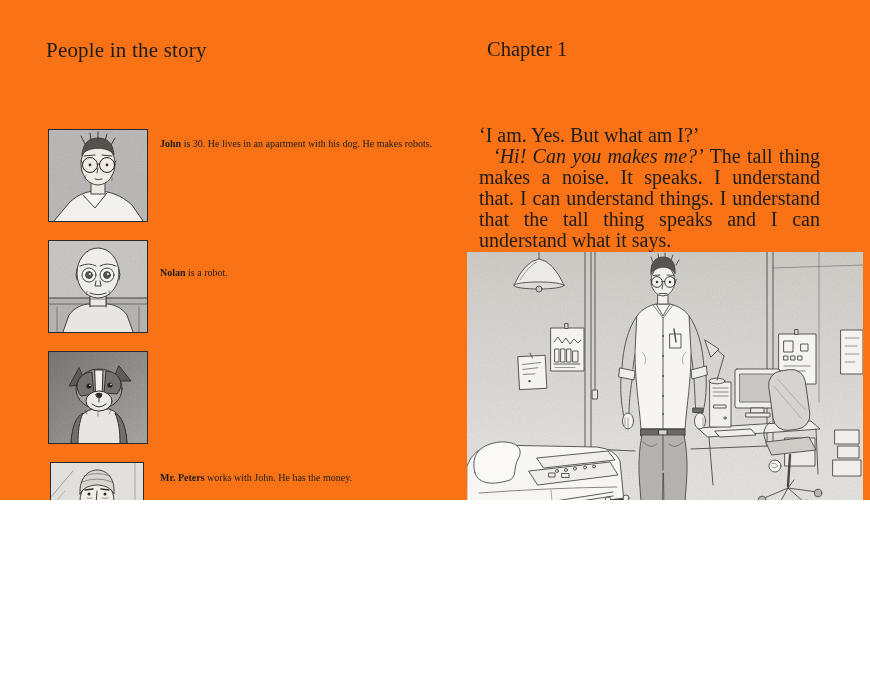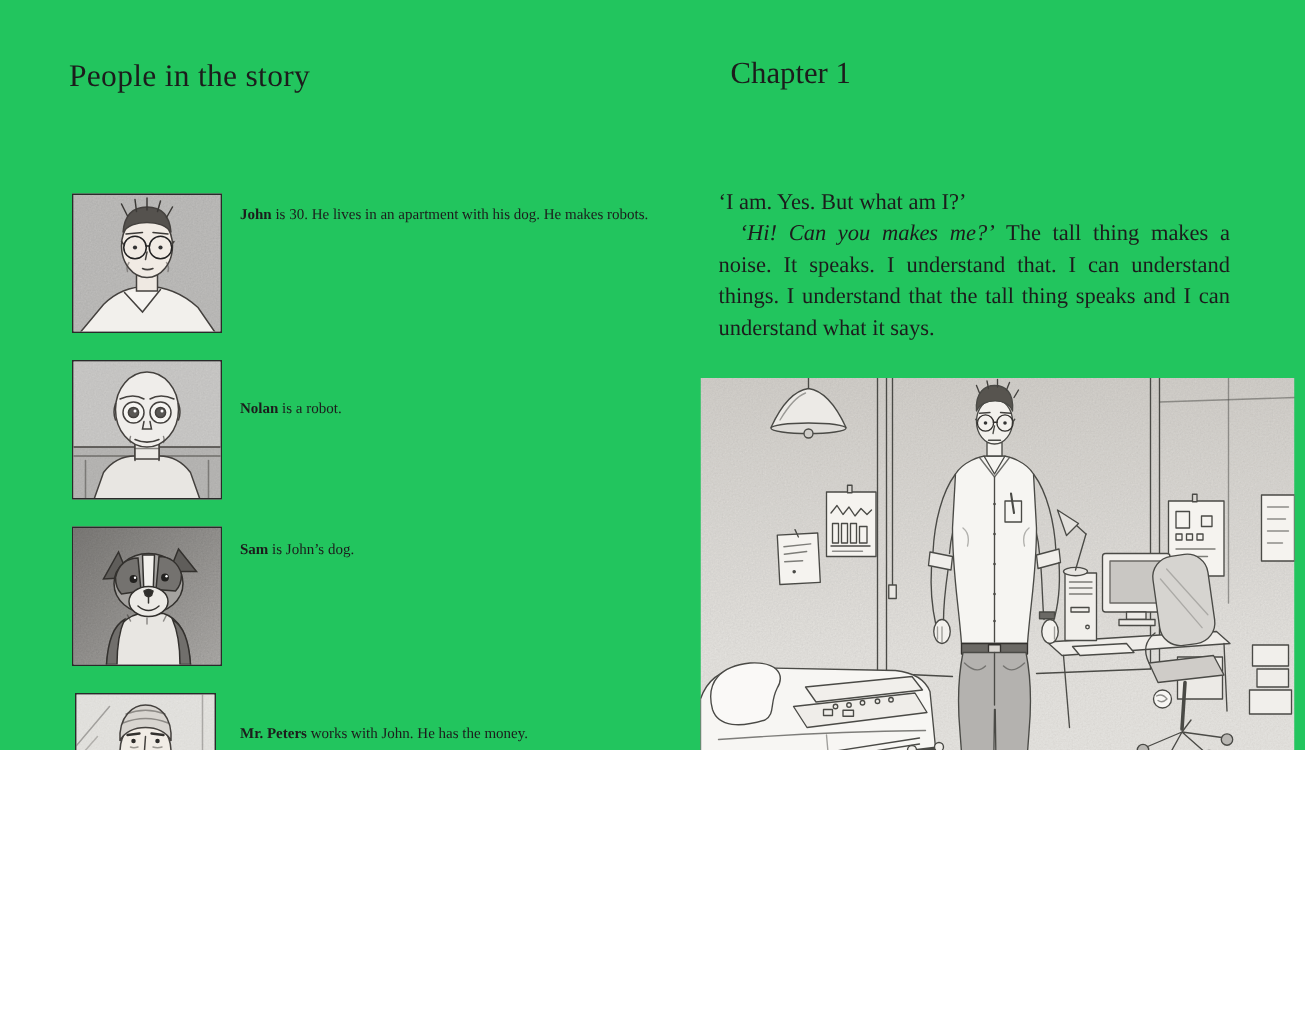"People in the story" .spread { background: #22c55e -> #f97316 }
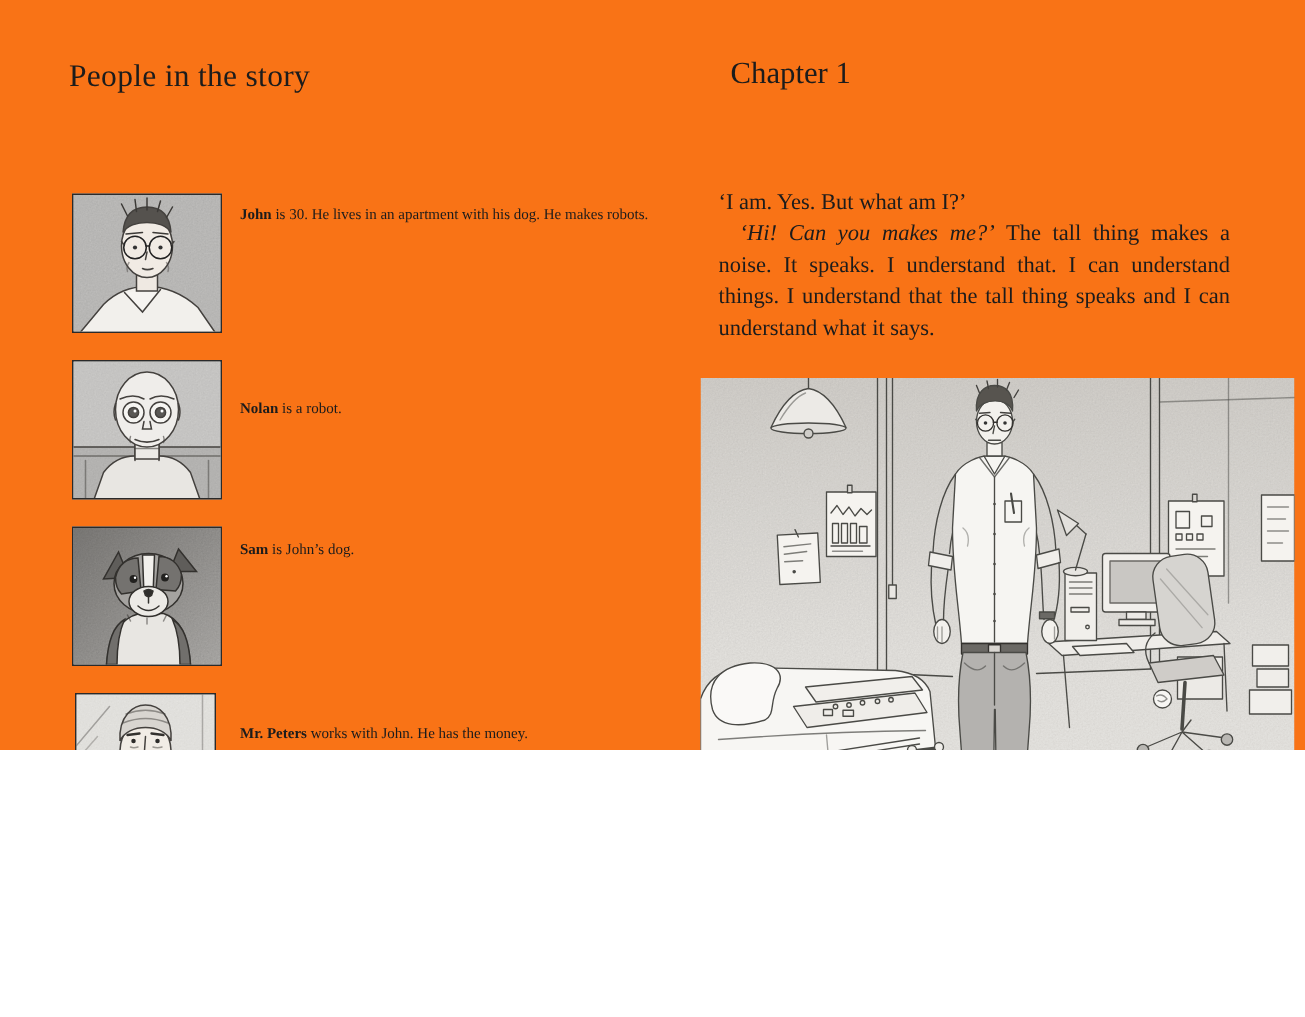"‘I am. Yes. But what" .bodytext { font-size: 15px -> 20px }
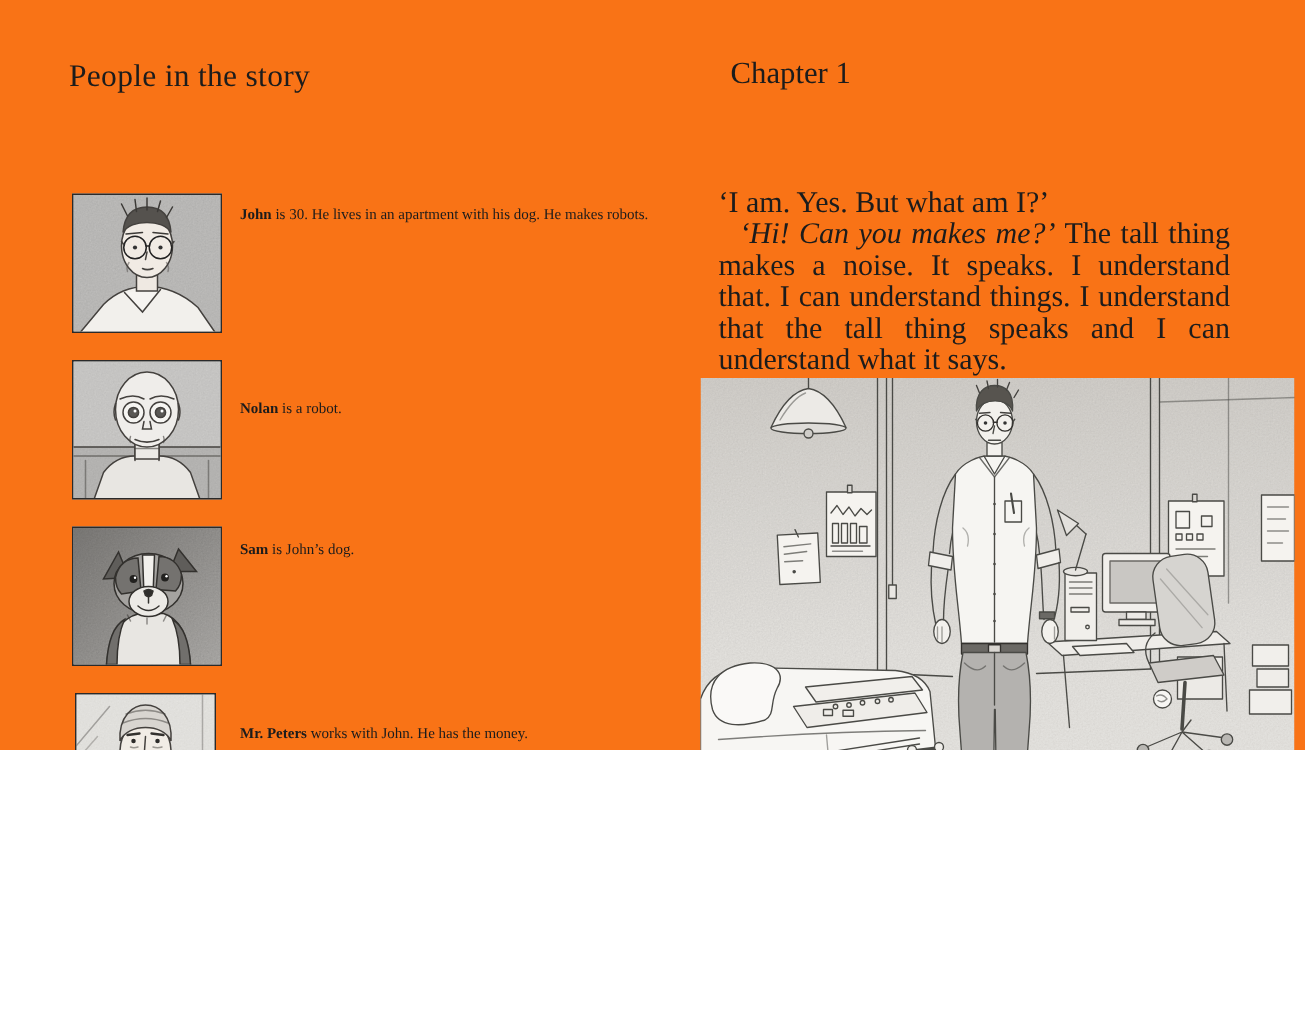"Sam is John’s dog." div.char-text { html: <div> <b>Sam</b><span> is John’s dog.</span> </div> -> none }
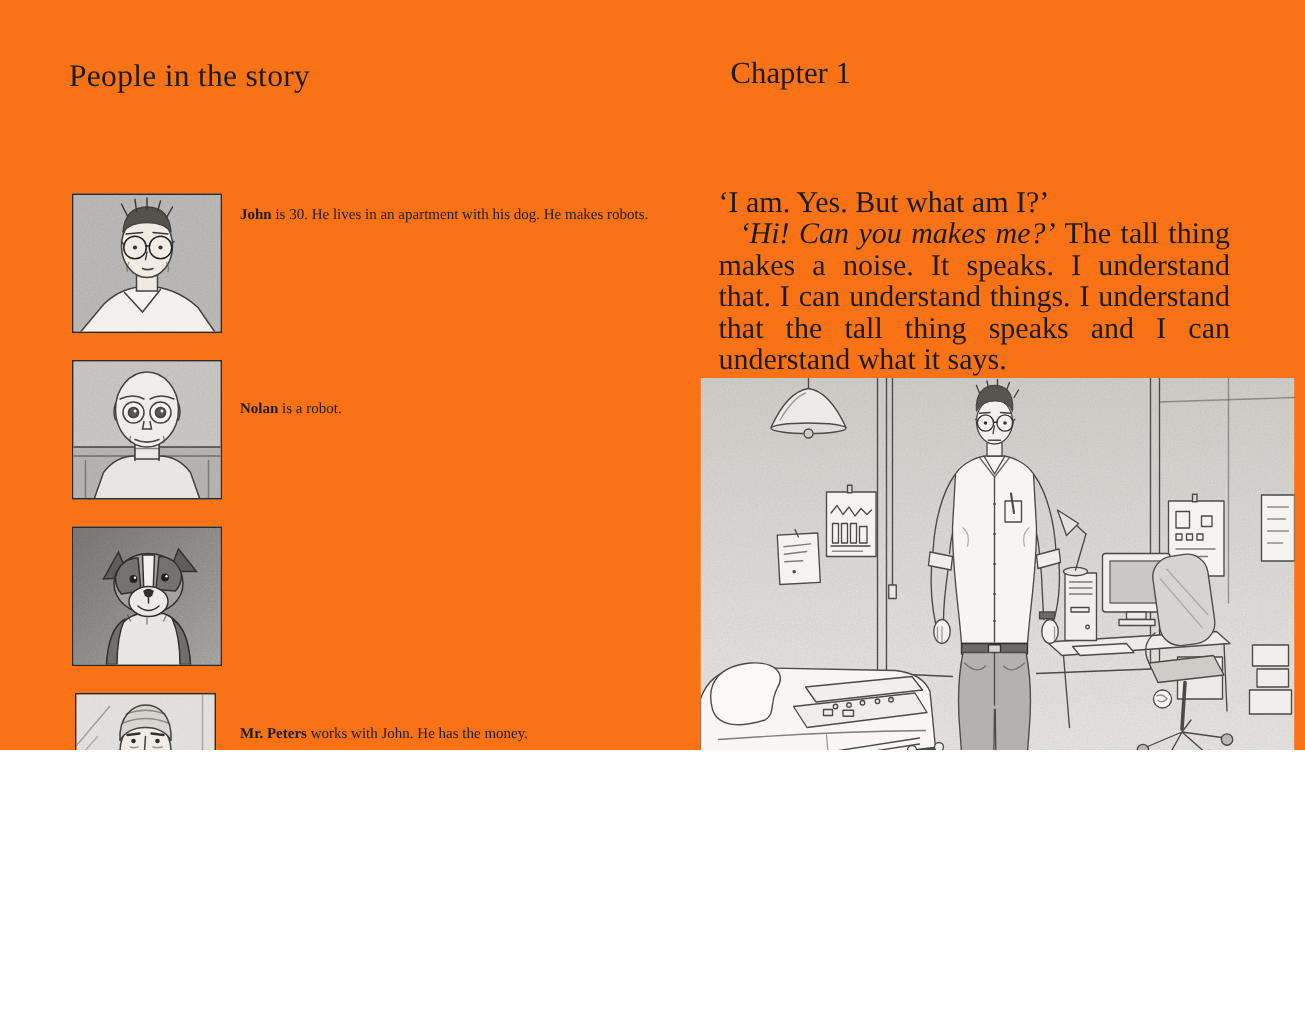"Mr. Peters works with John." div.char-text { top: 479px -> 467px }
